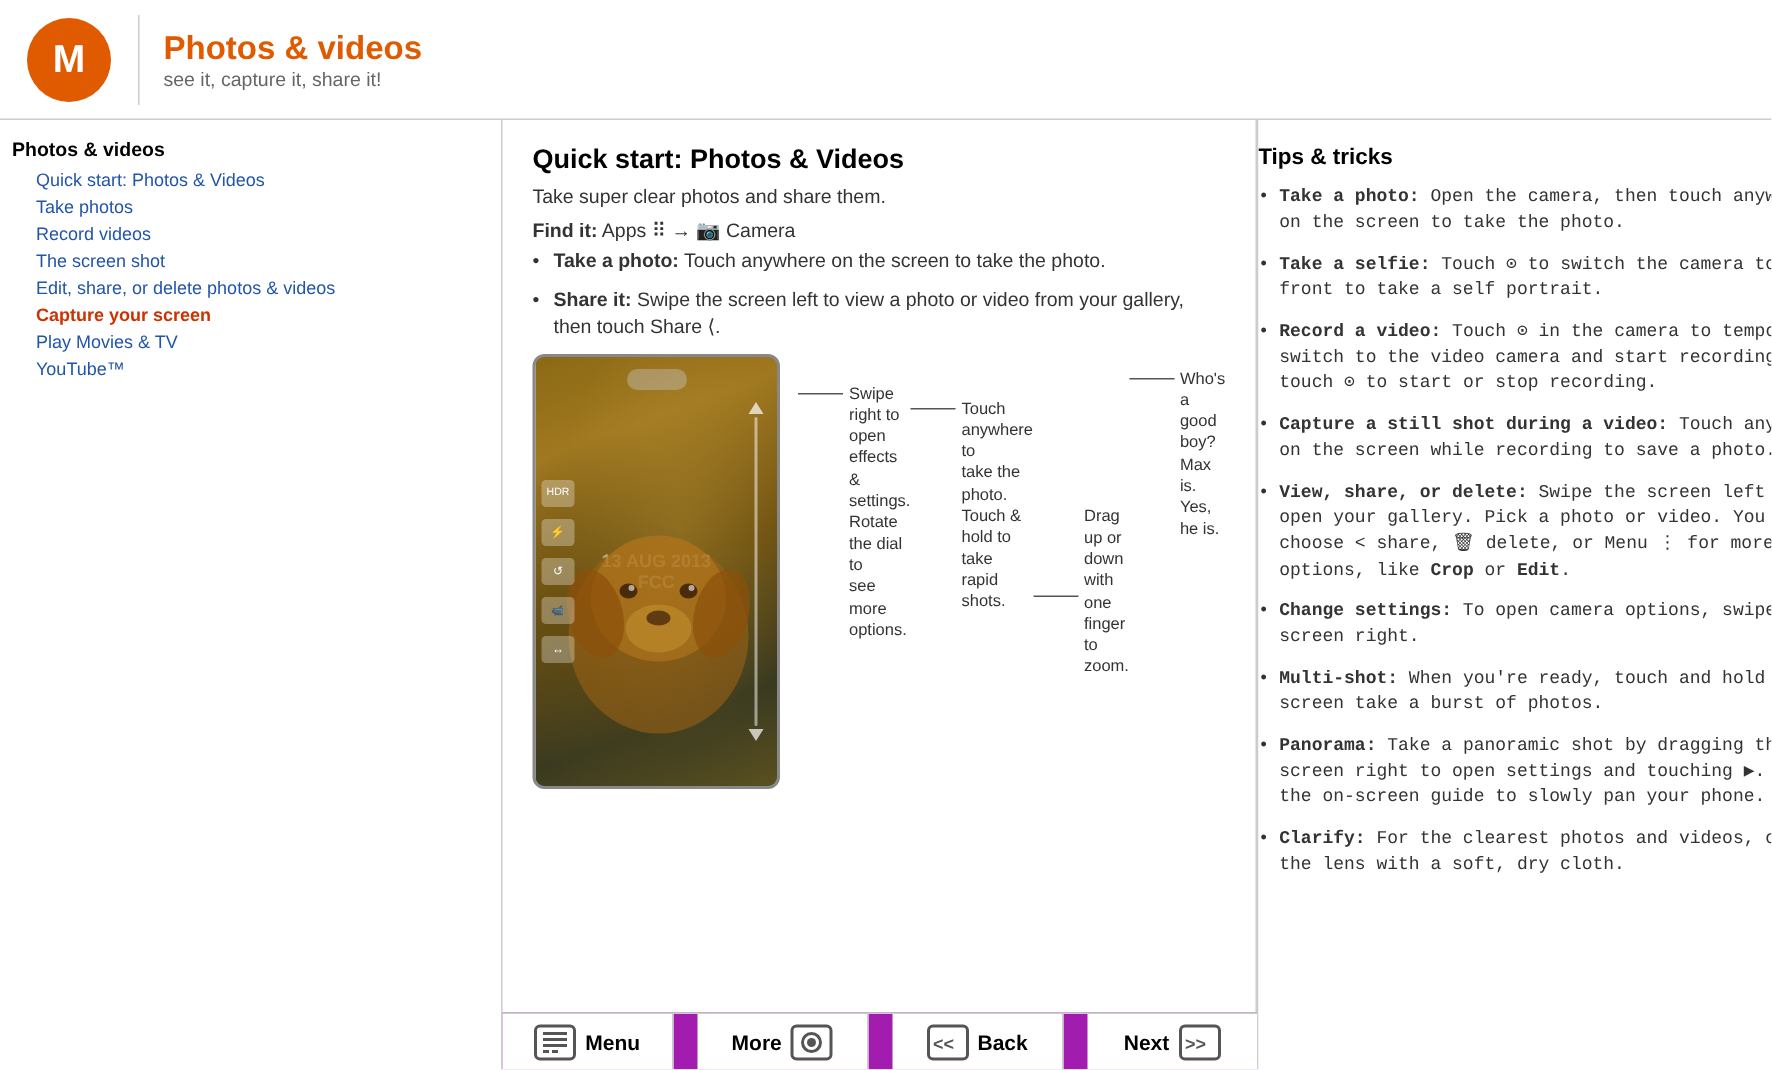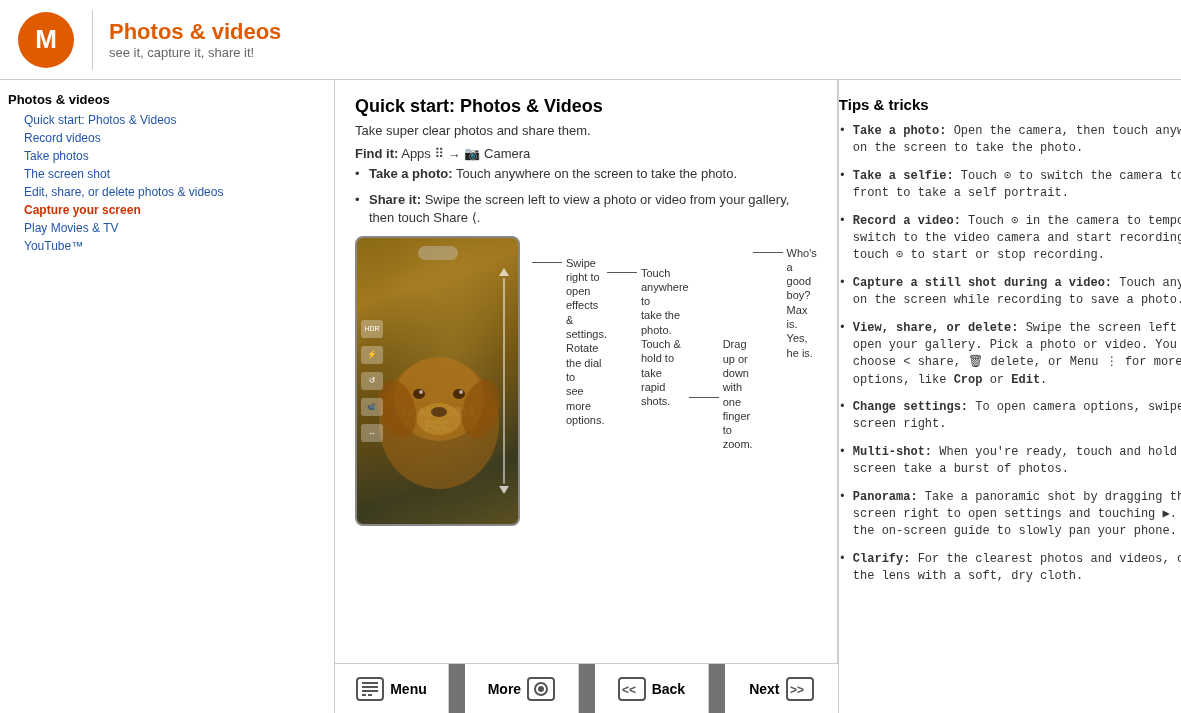"Record videos" li.indent { order: before "Take photos" -> after "Take photos" }
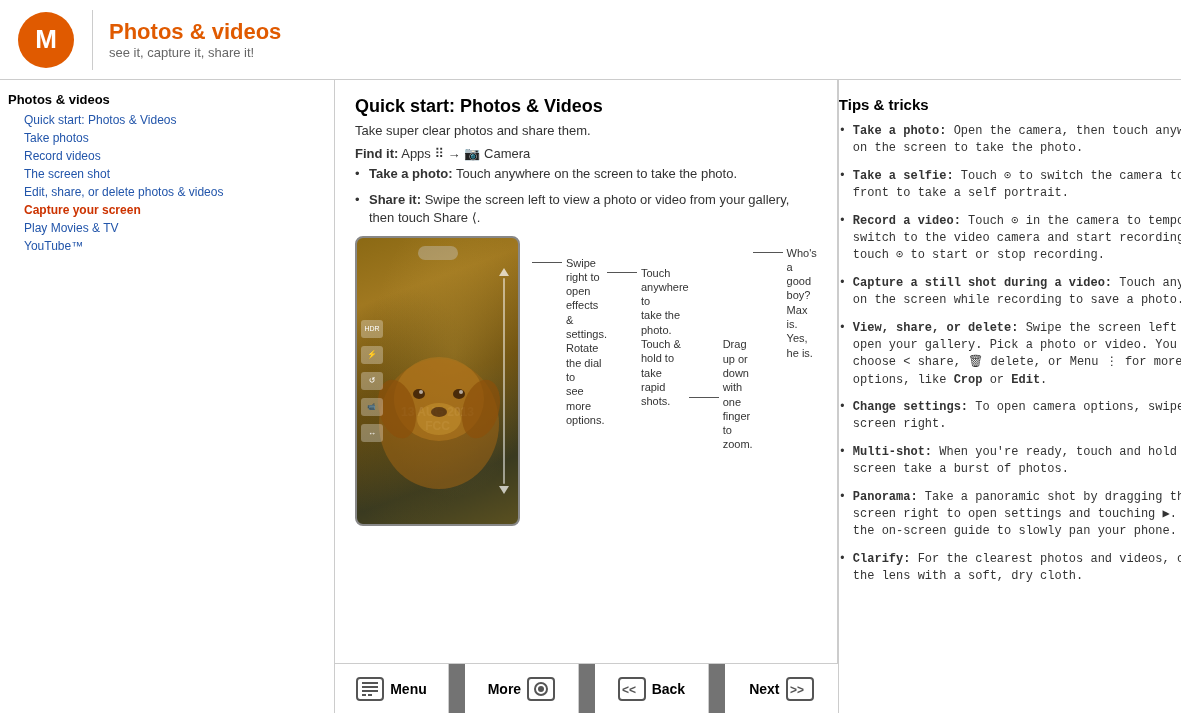"13 AUG 2013" .date-overlay { margin-top: 38px -> none }
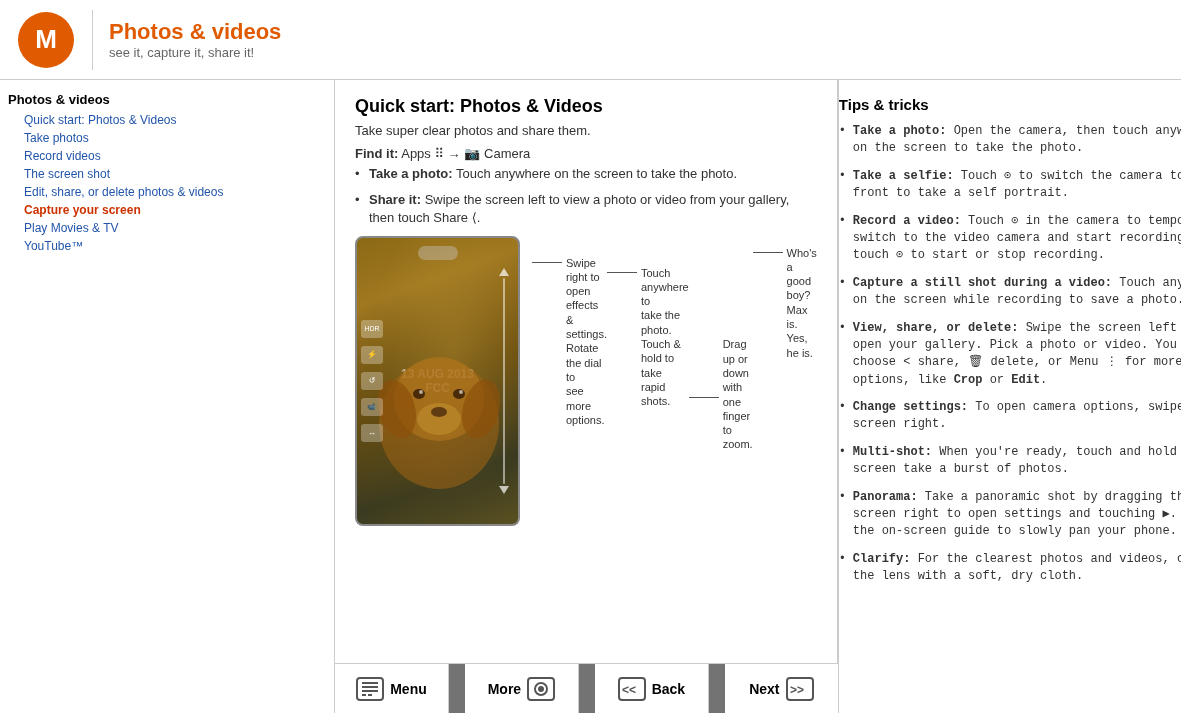"Menu" .bottom-bar { background: #737373 -> #a21caf; height: 50px -> 38px }
